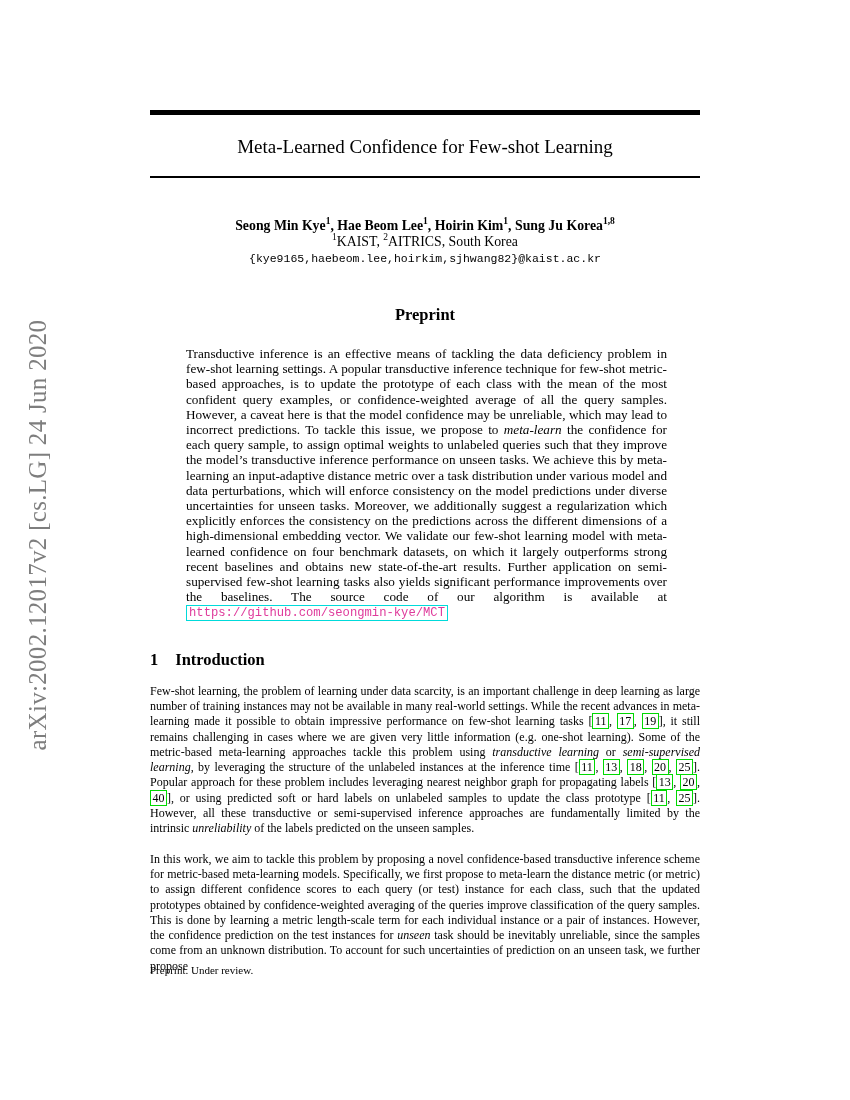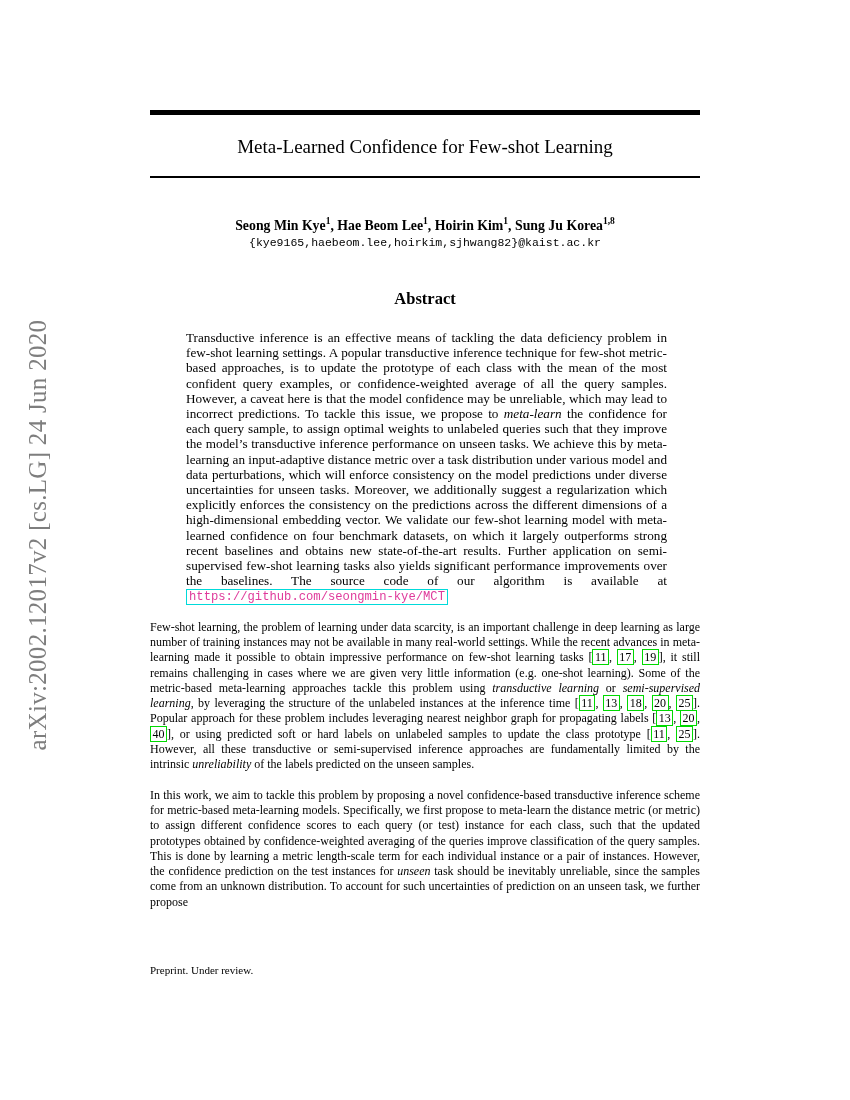"1KAIST, 2AITRICS, South Korea" div.affil-line { html: none -> <div><sup>1</sup><span>KAIST, </span><sup>2</sup><span>AITRICS, South Korea</span></div> }
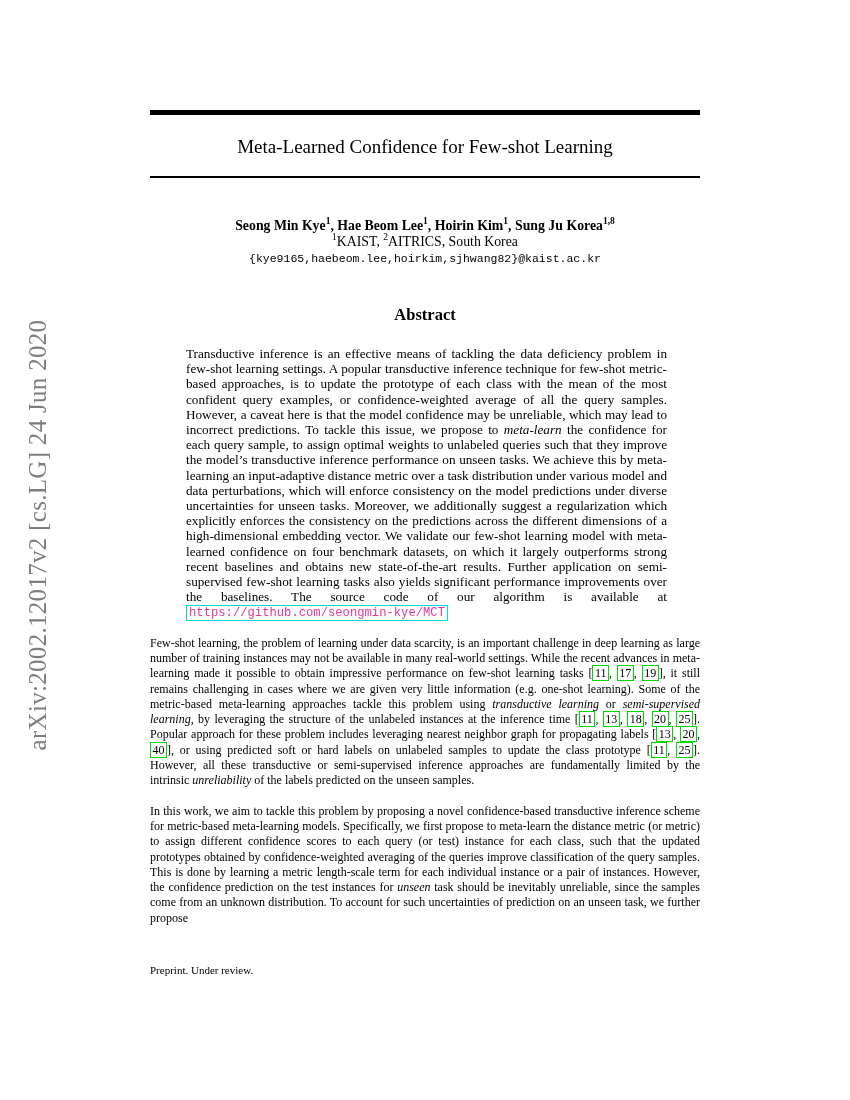"Abstract" h2.abstract-title { text: Abstract -> Preprint }
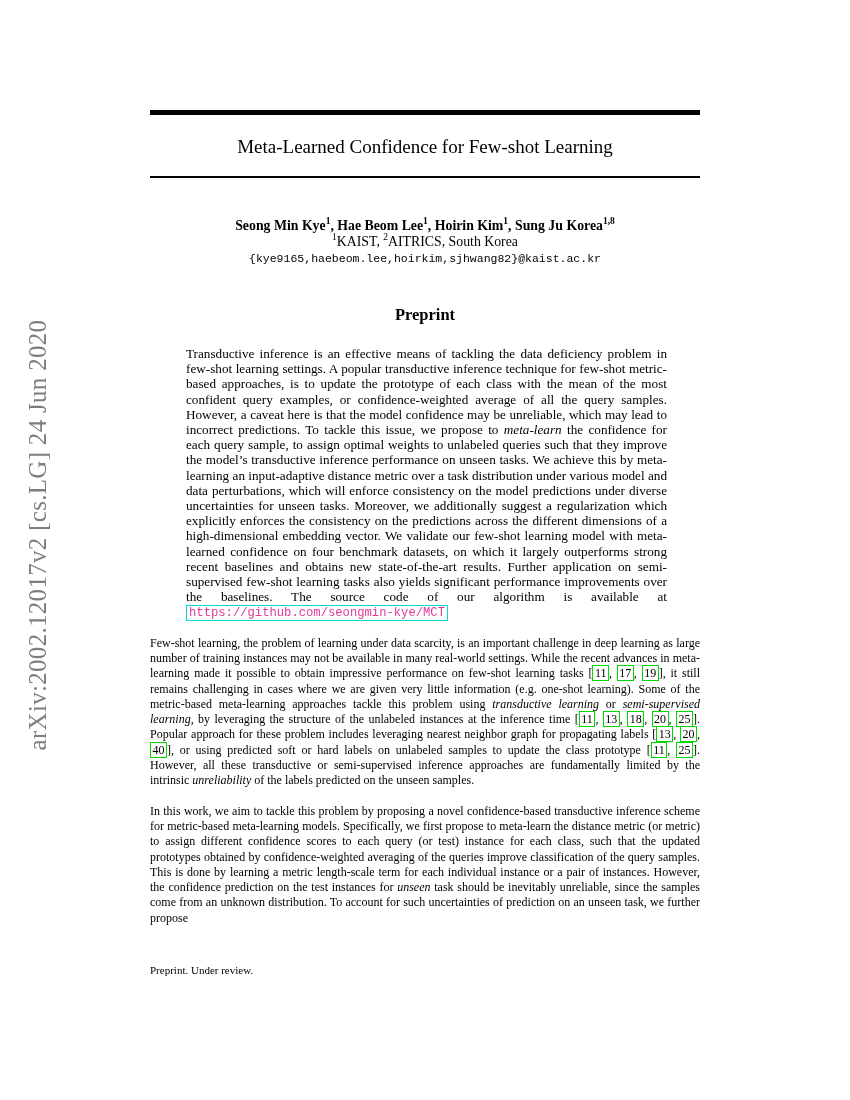"1 Introduction" h2.section-heading { html: none -> <h2> <span>1</span><span>Introduction</span> </h2> }
